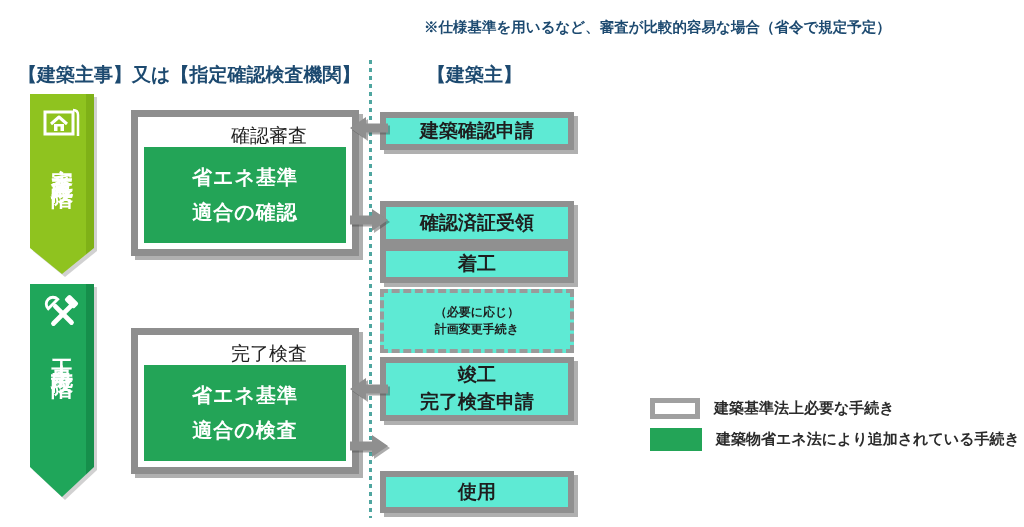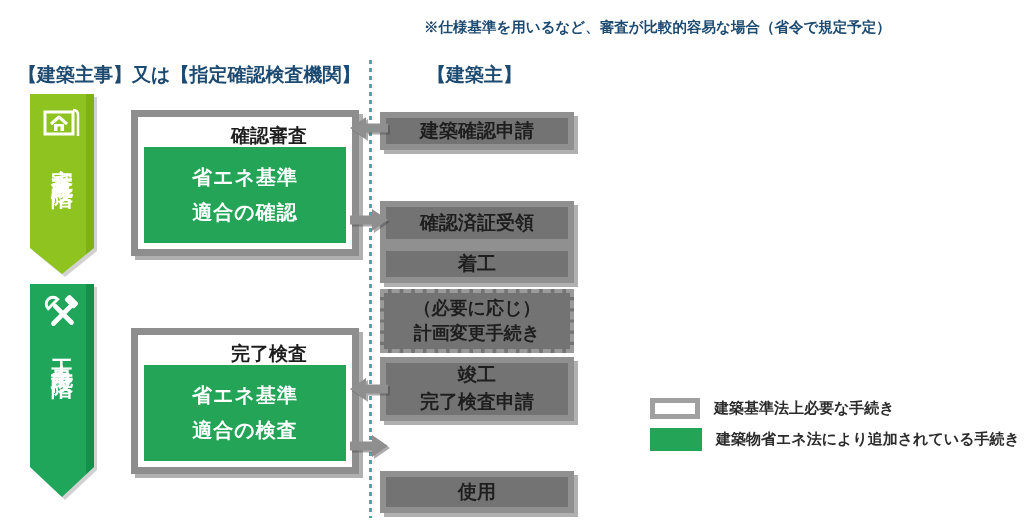"確認審査" .proc-title { font-weight: bold -> normal }
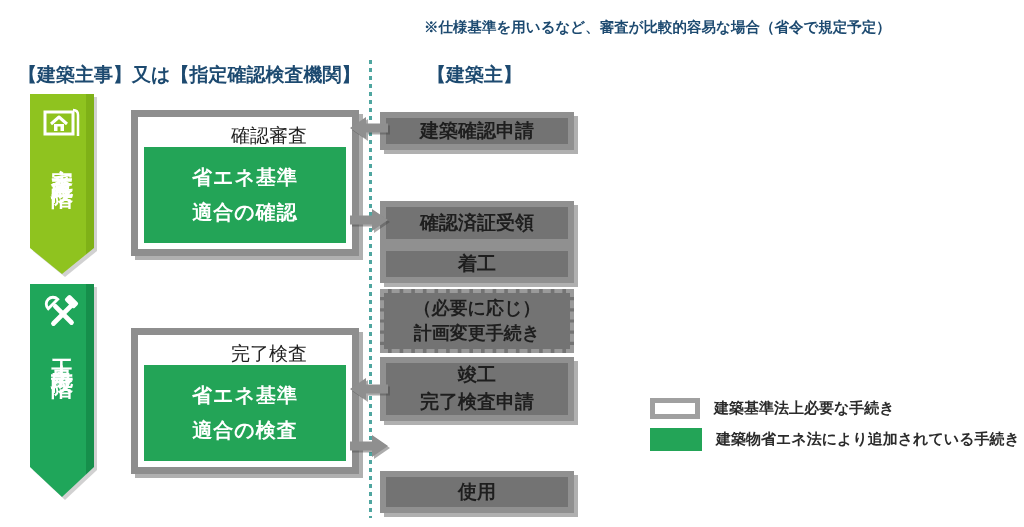"建築確認申請" .step { background: #737373 -> #5eead4 }
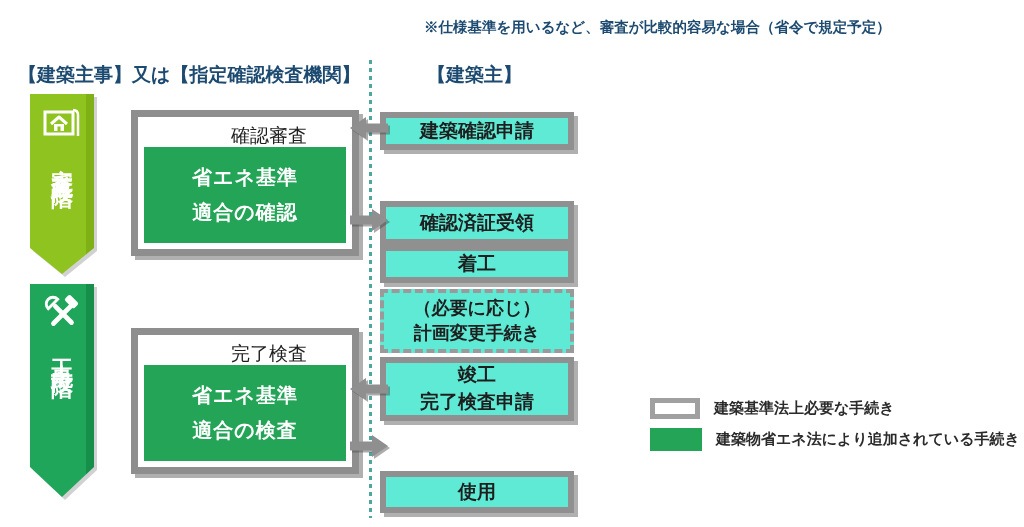"（必要に応じ）" .step.dashed { font-size: 18px -> 12px }
